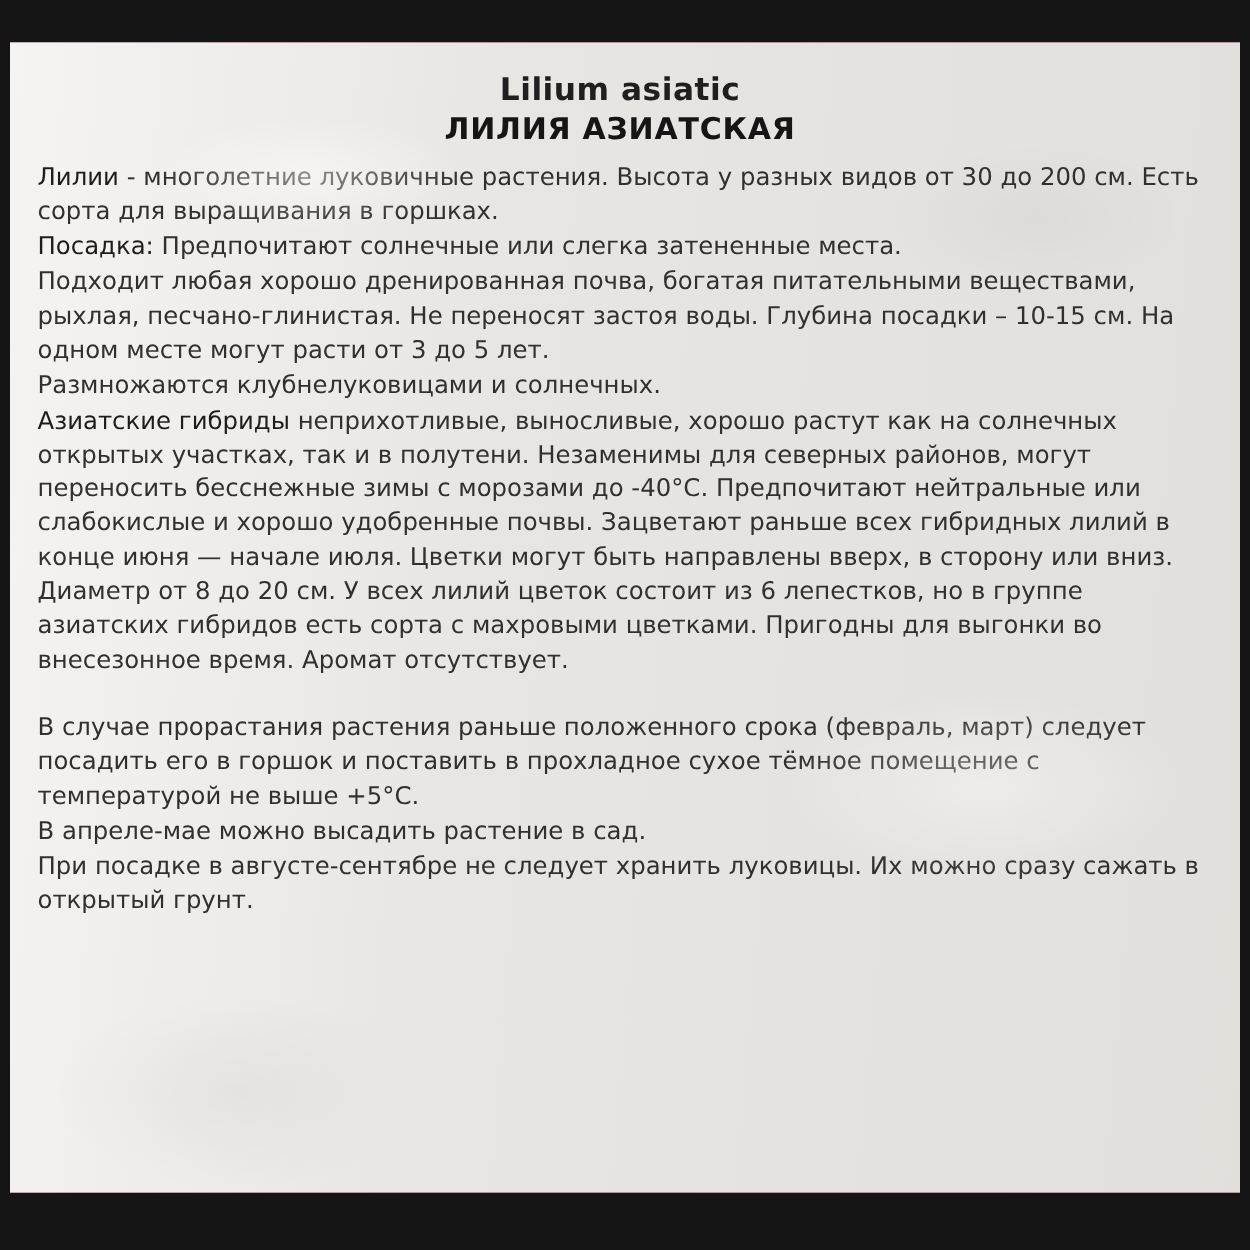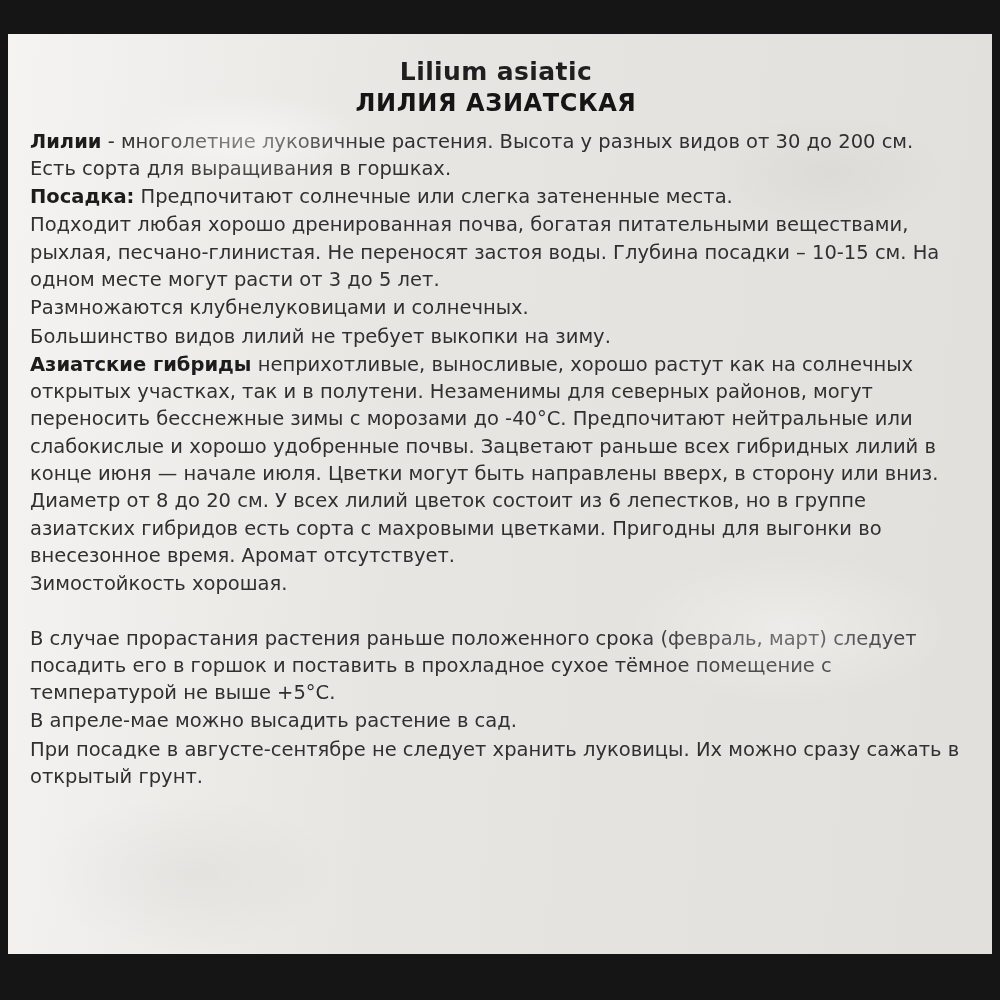"Лилии" .para b { font-weight: bold -> normal }
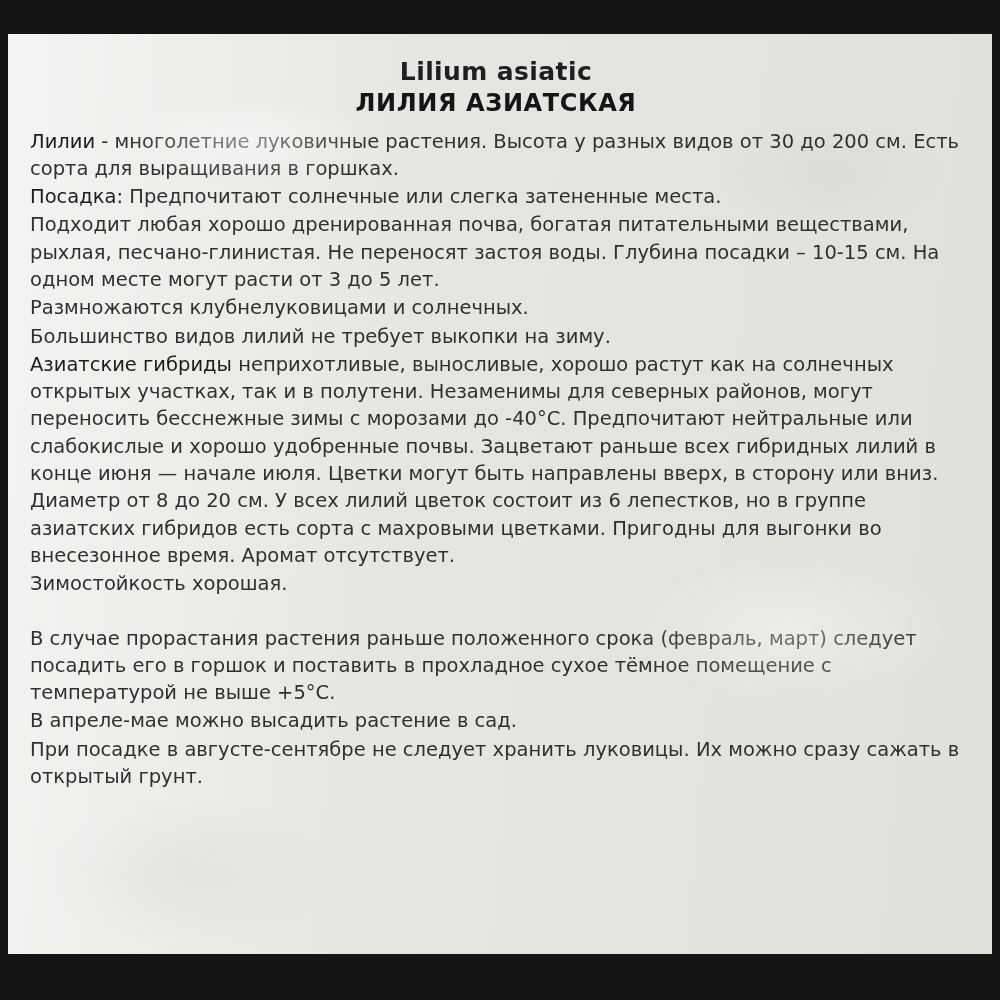"Большинство видов лилий не требует" p.para { html: <p><b></b><span>Большинство видов лилий не требует выкопки на зиму.</span></p> -> none }
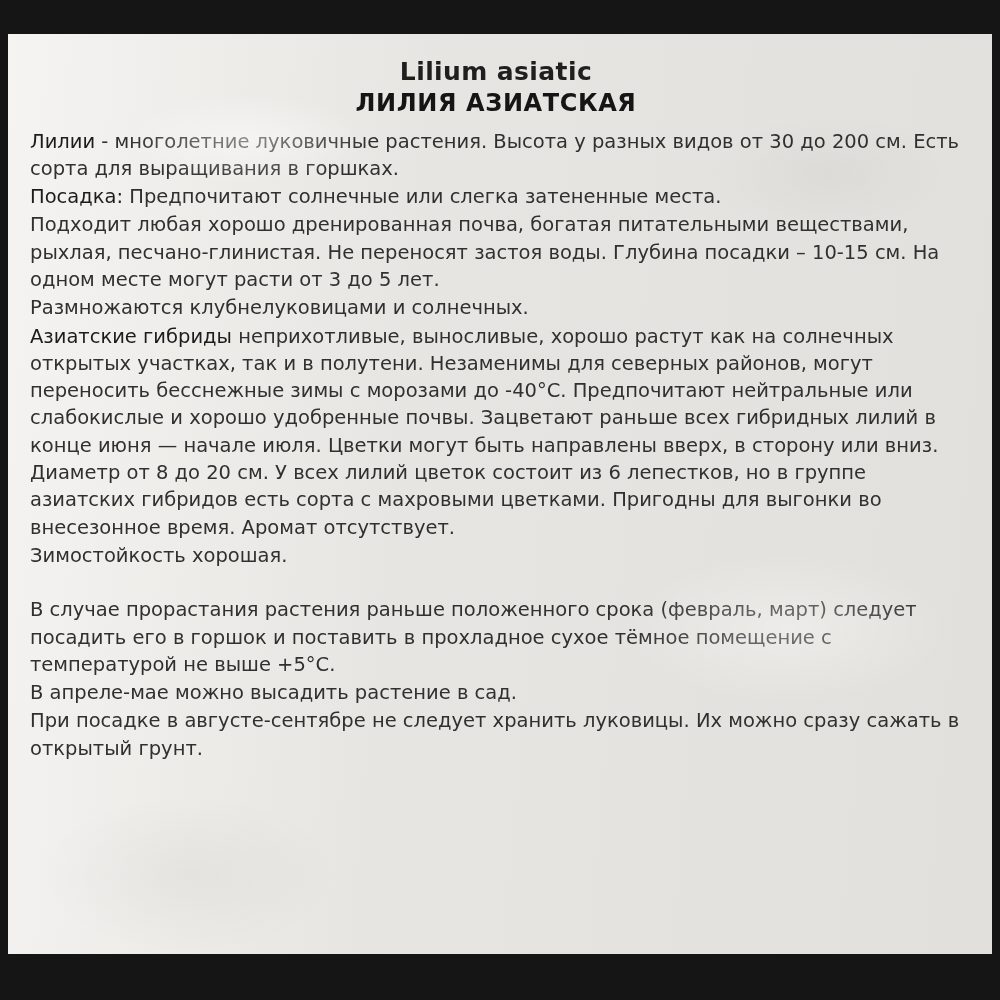"Зимостойкость хорошая." p.para { html: <p><b></b><span>Зимостойкость хорошая.</span></p> -> none }
